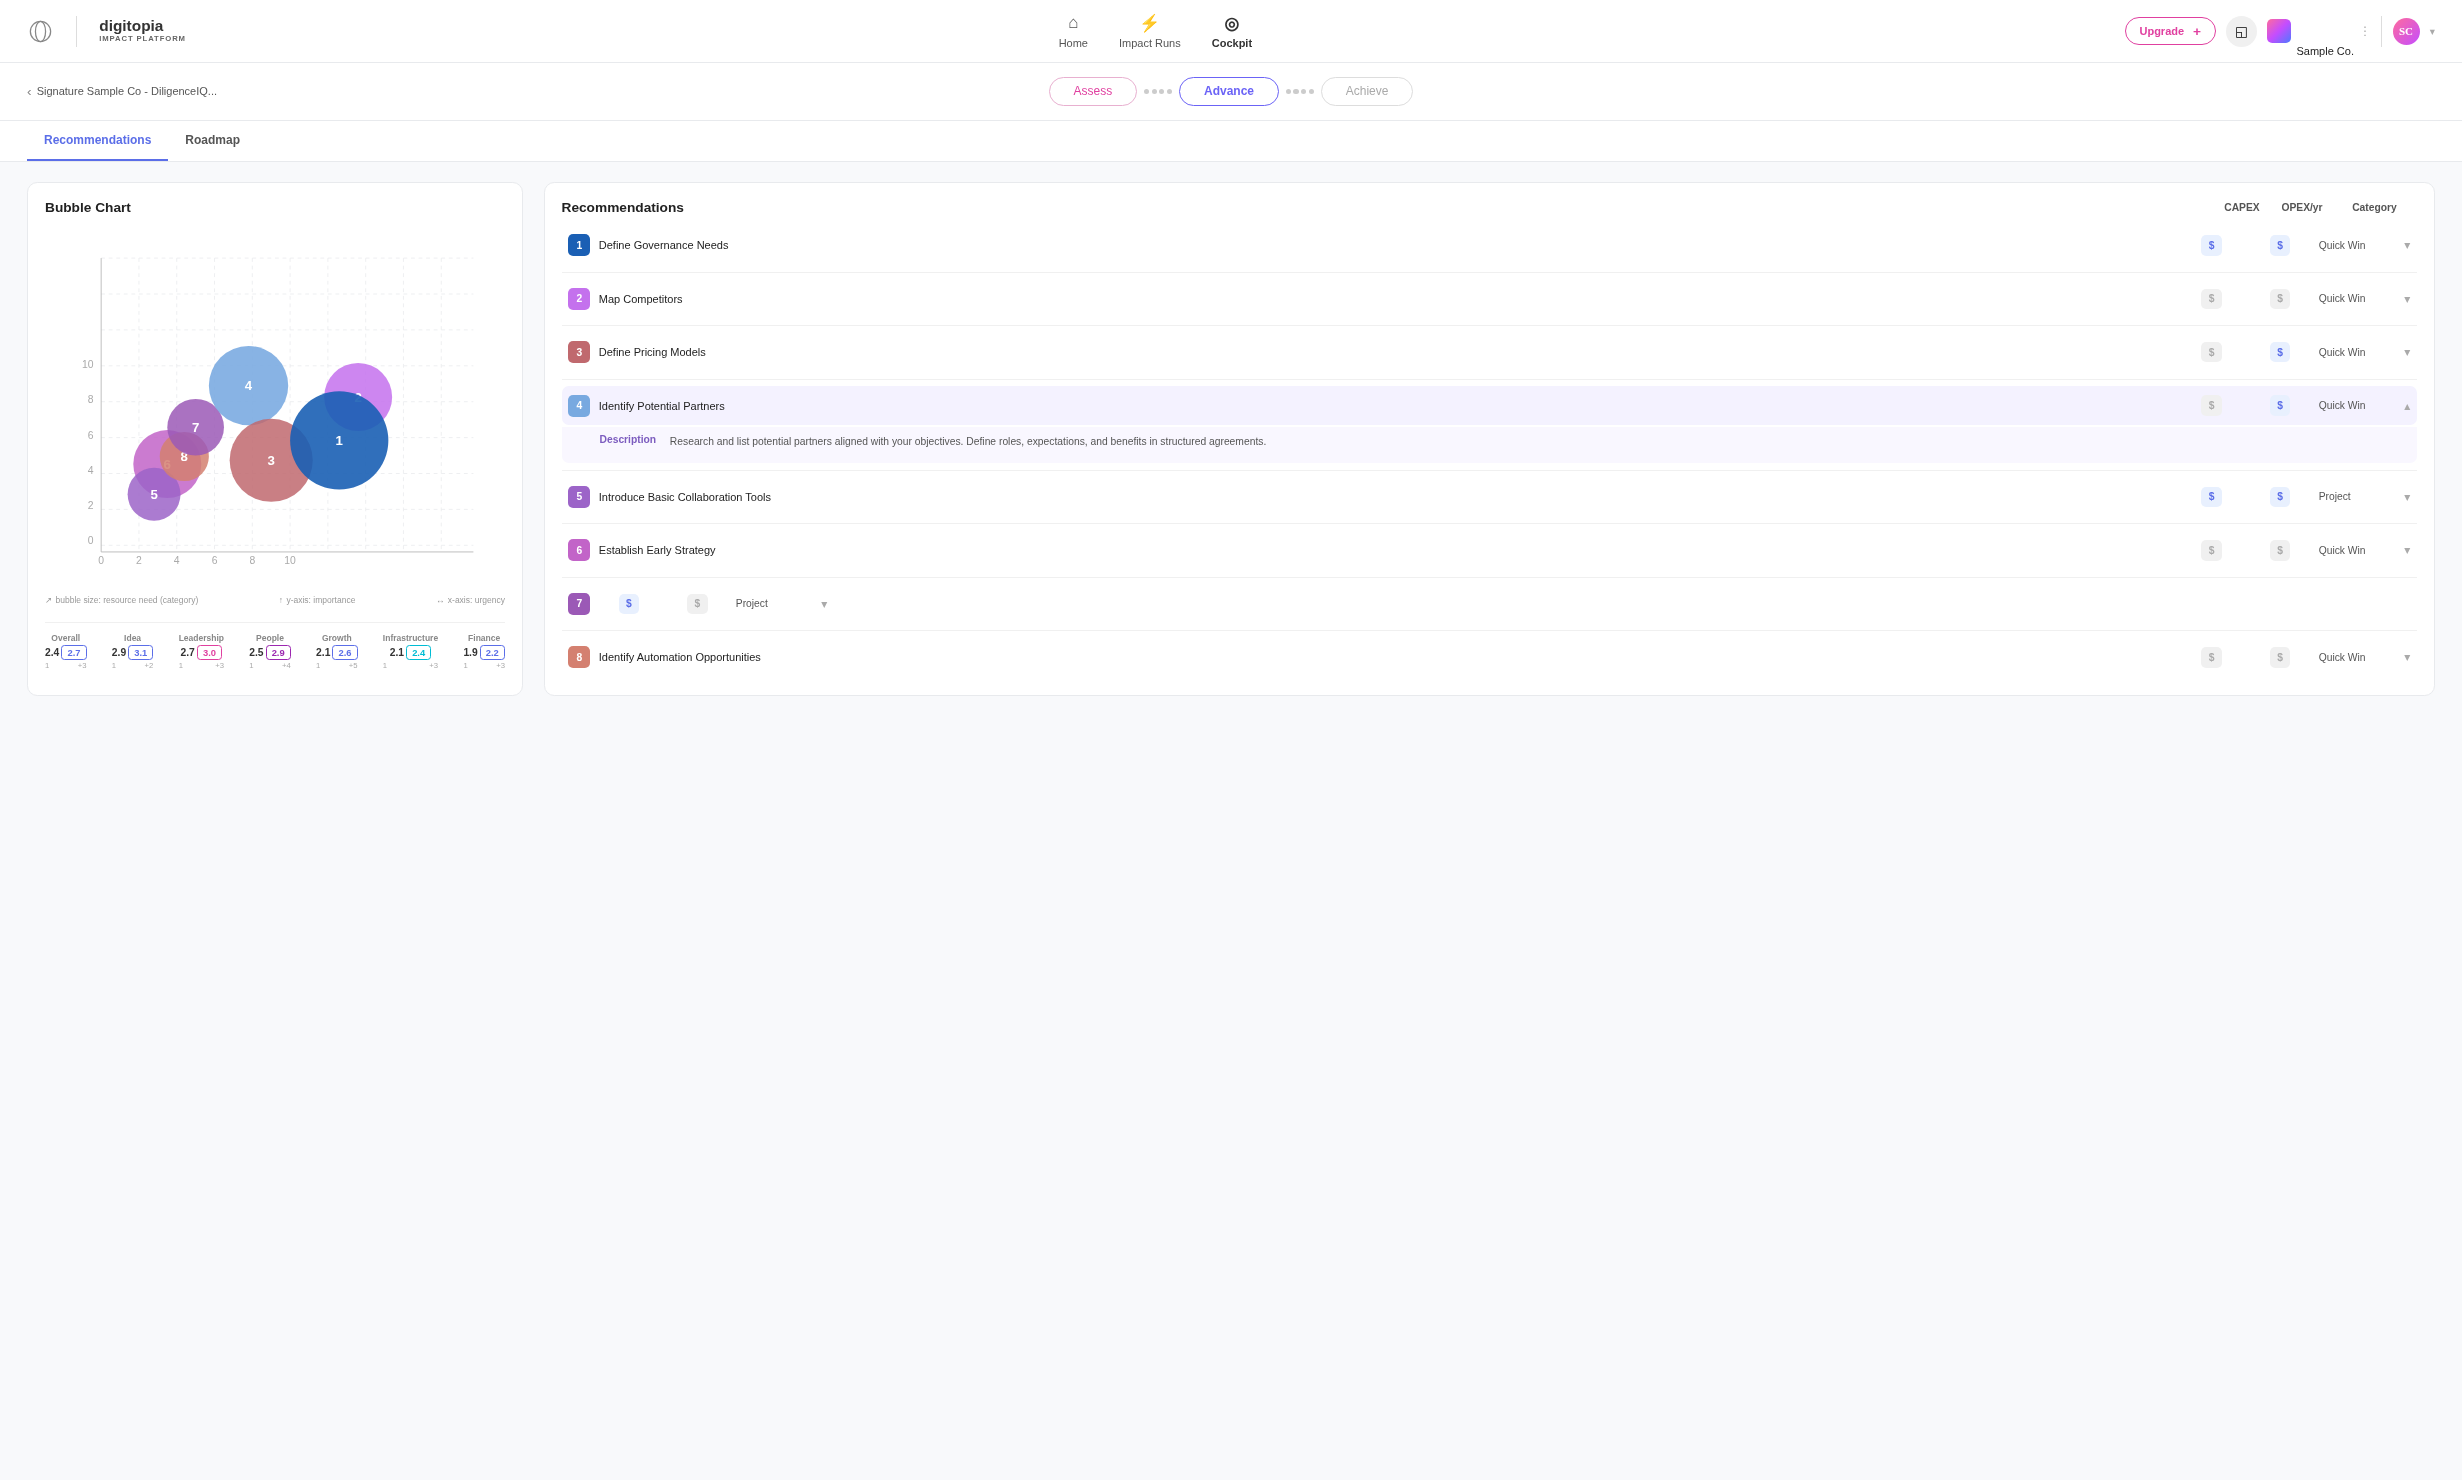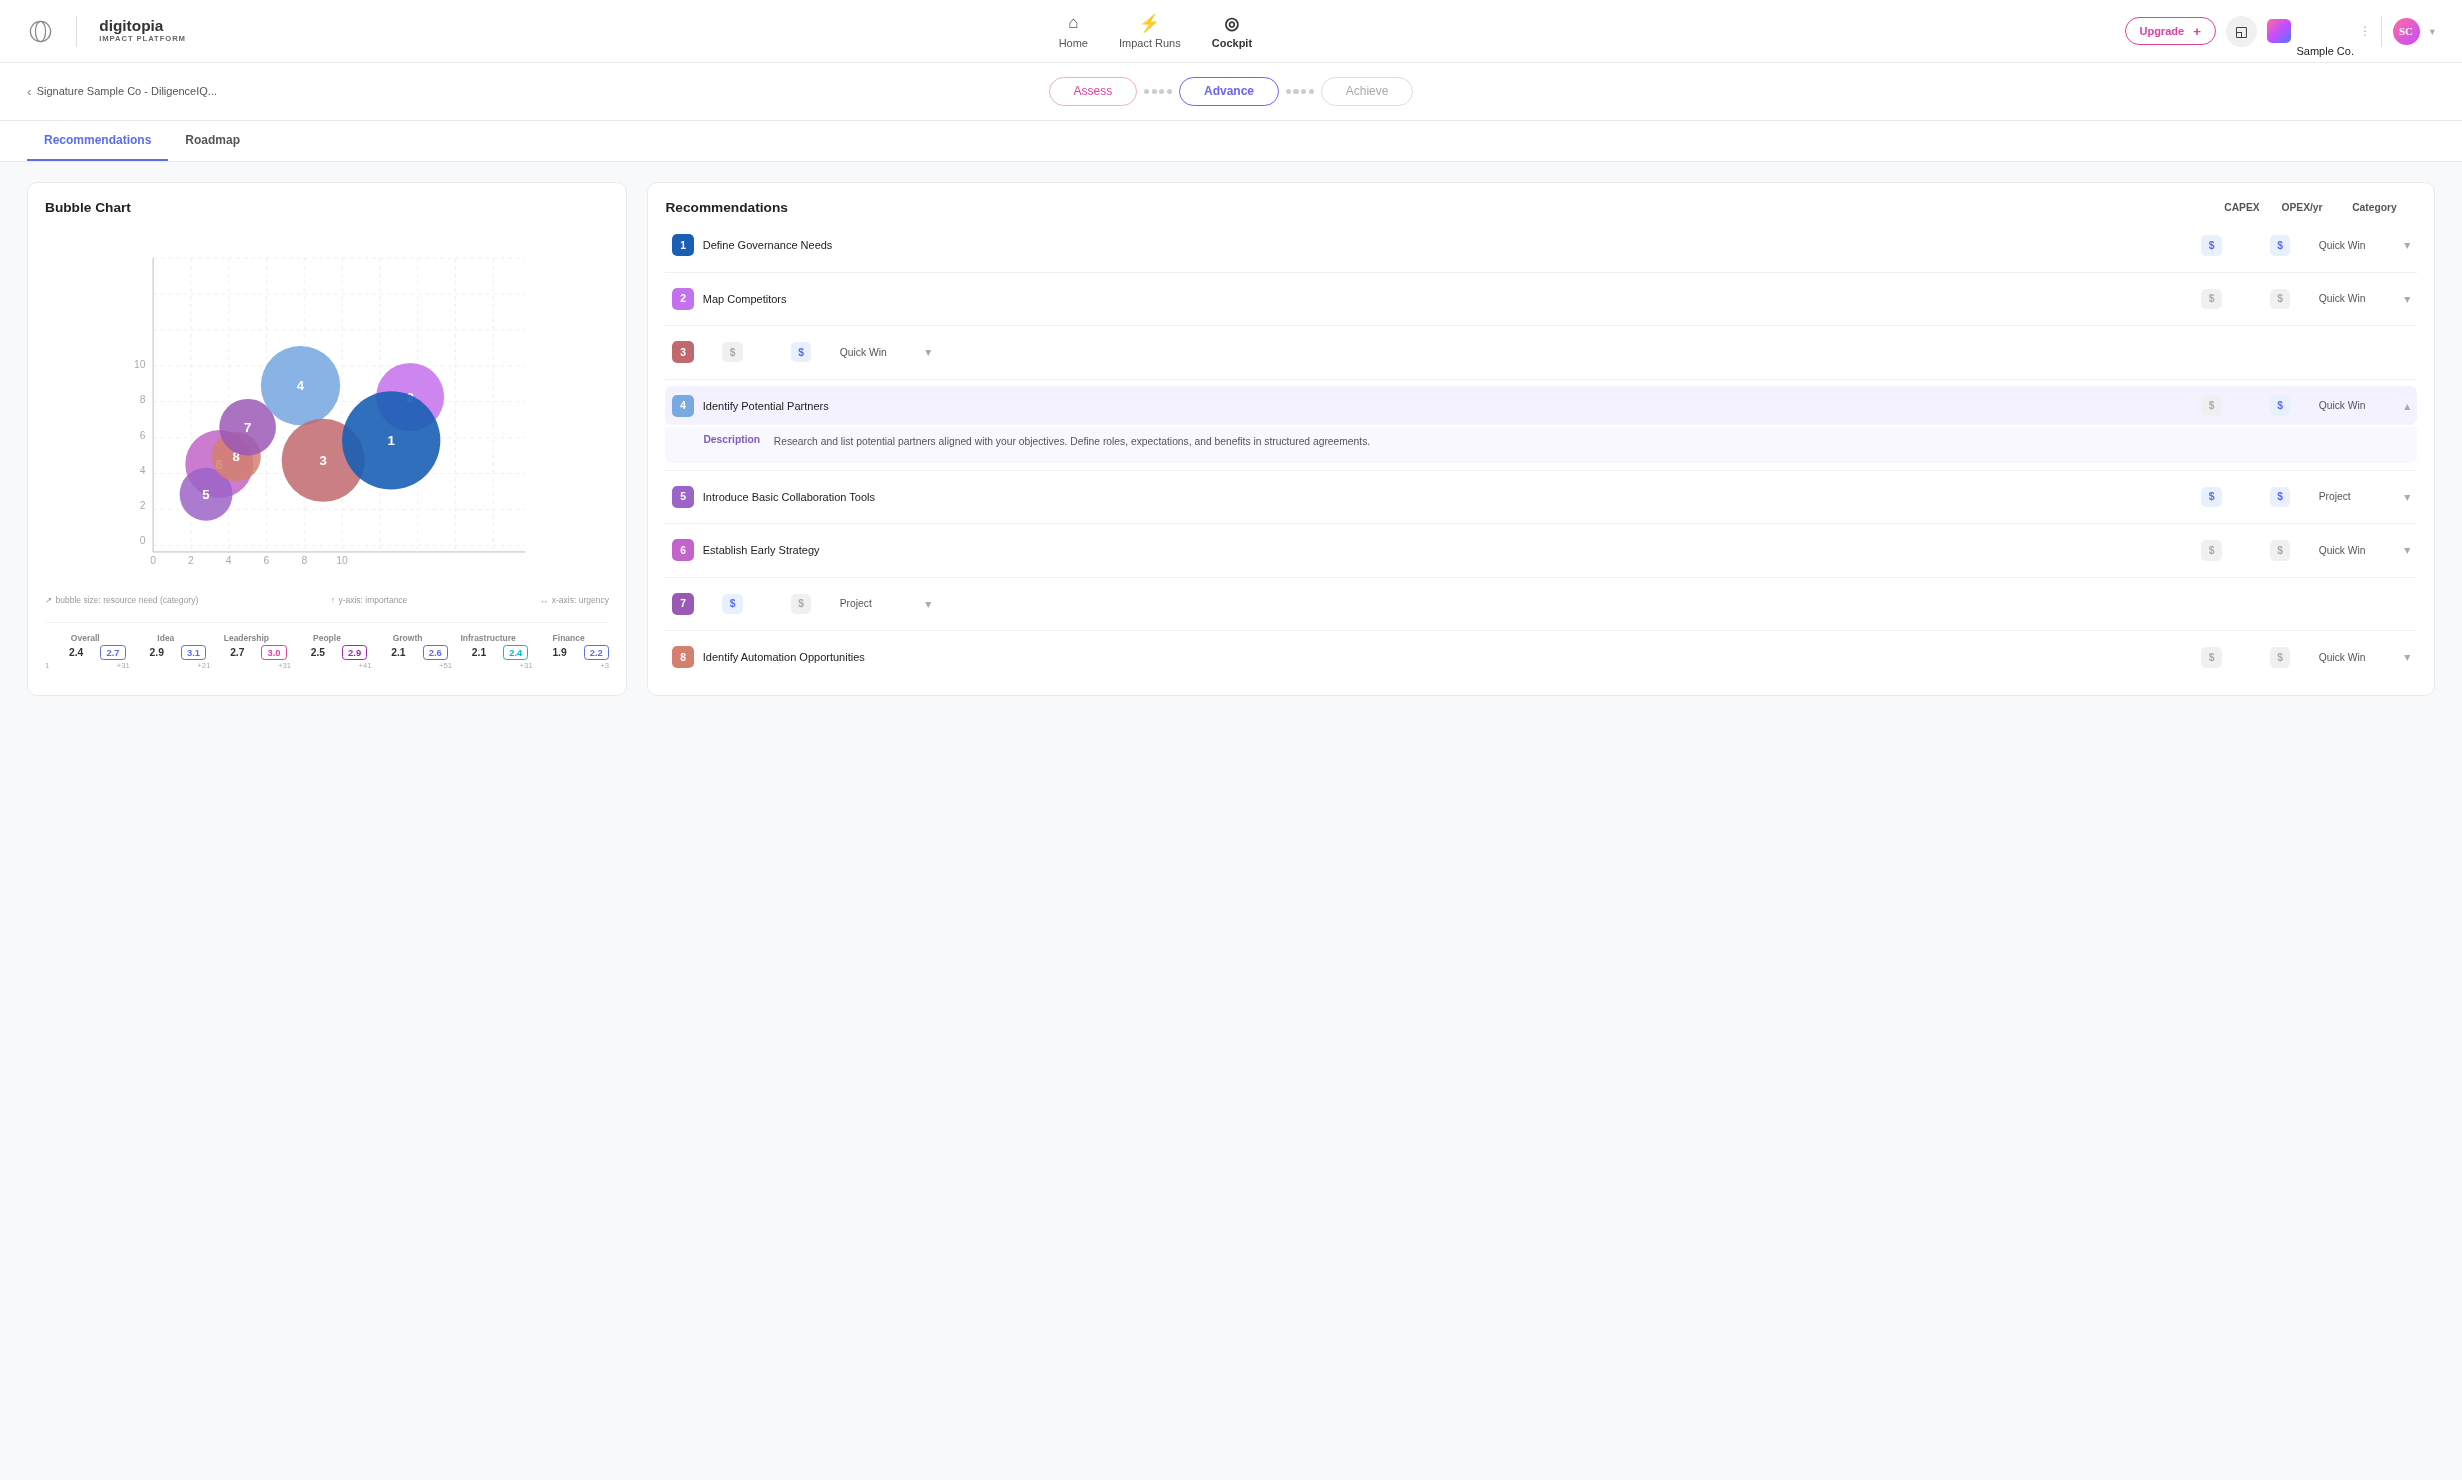"Define Pricing Models" span.rec-name { html: none -> <span>Define Pricing Models</span> }
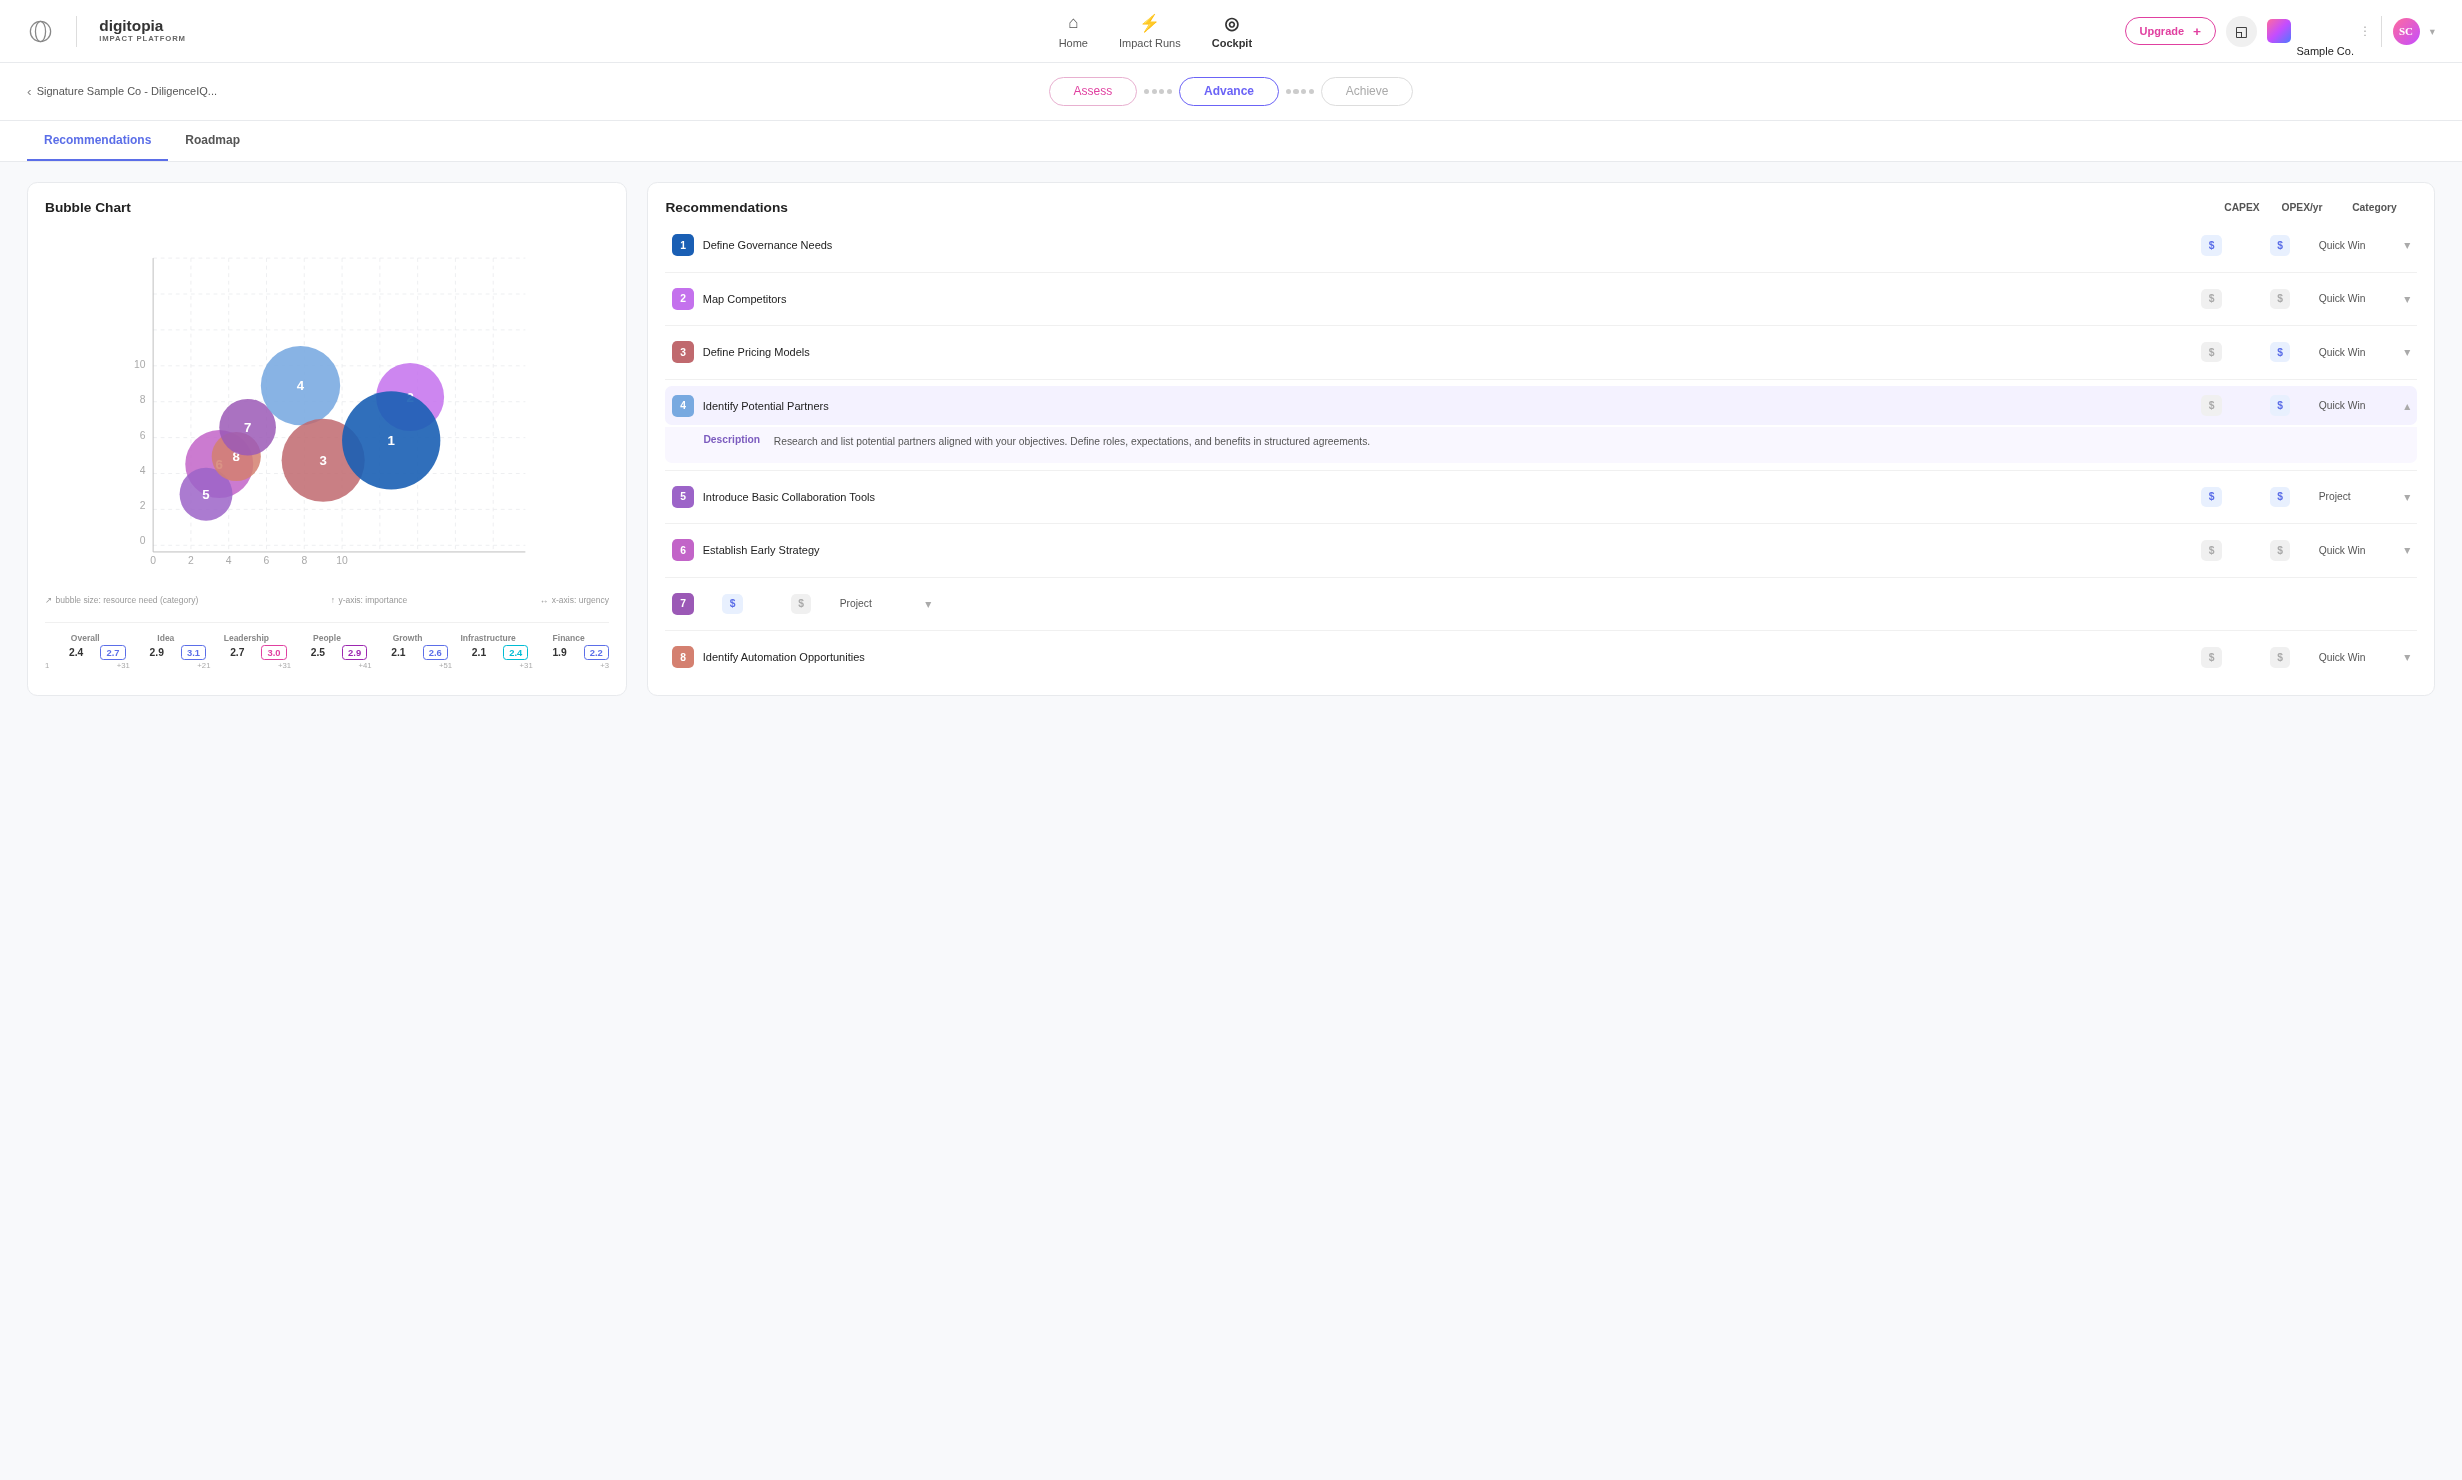"2.4" .score-vals { gap: 17px -> 2px; margin-left: 24px -> none }
